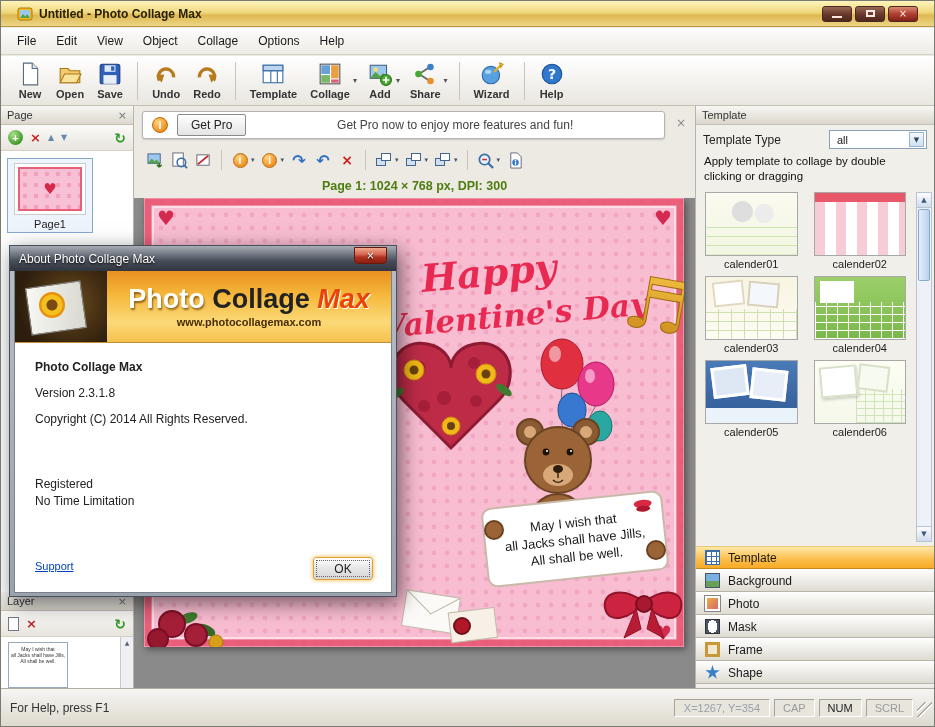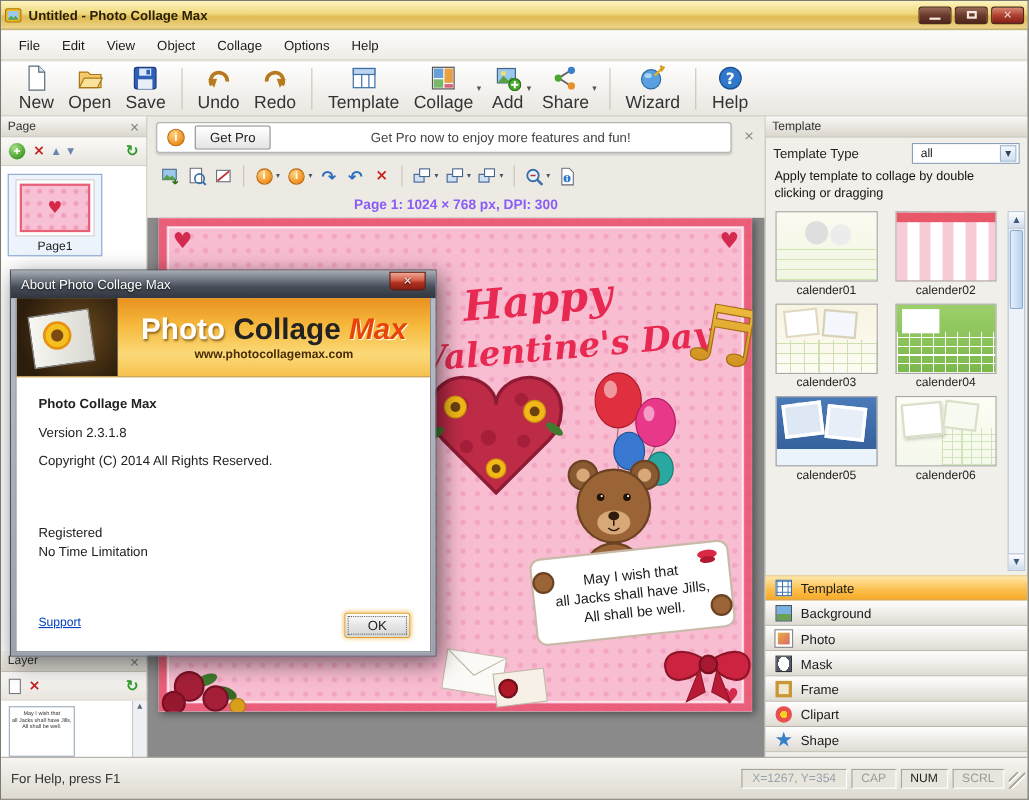"Untitled - Photo Collage Max" .titlebar { padding: 0 3px -> 0 16px }
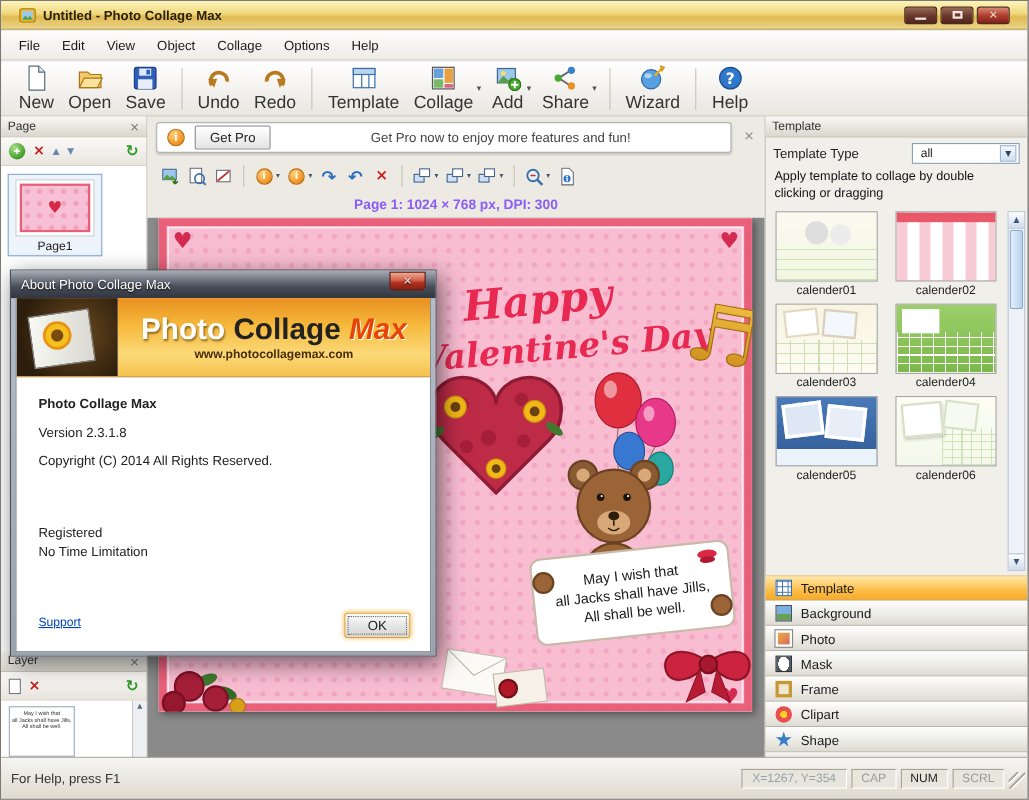"New" .tlabel { font-size: 16px -> 11px; font-weight: none -> bold }
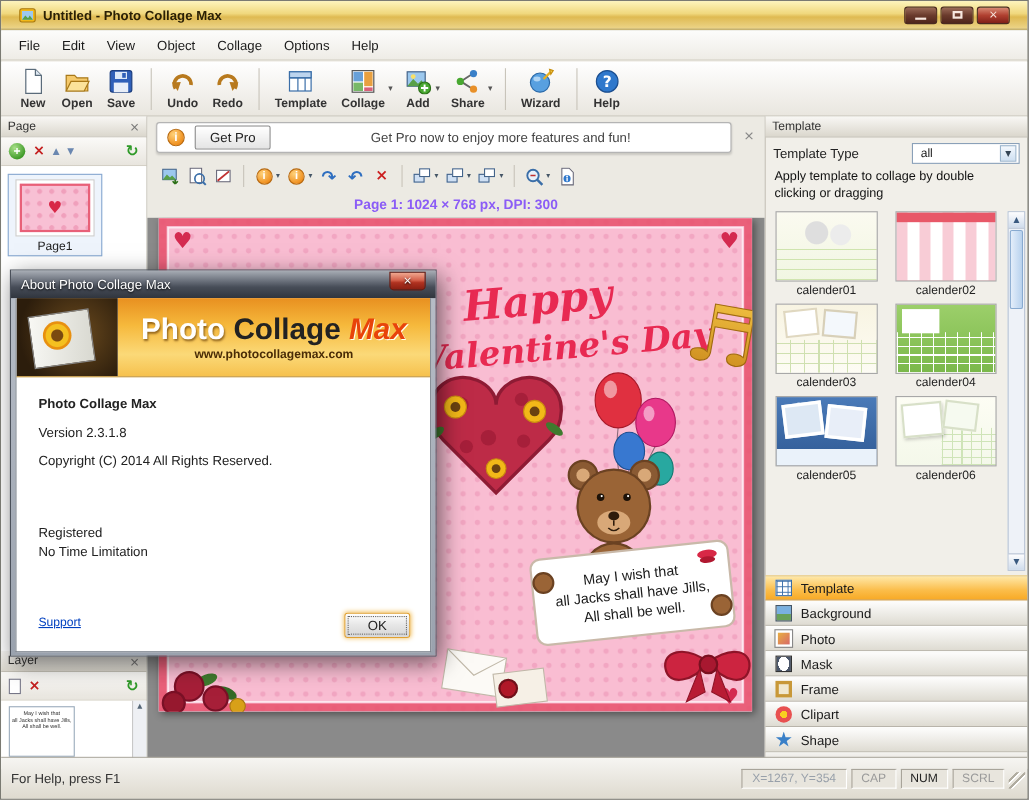"Page 1: 1024 × 768" .page-info { color: #8b5cf6 -> #4d7c0f }
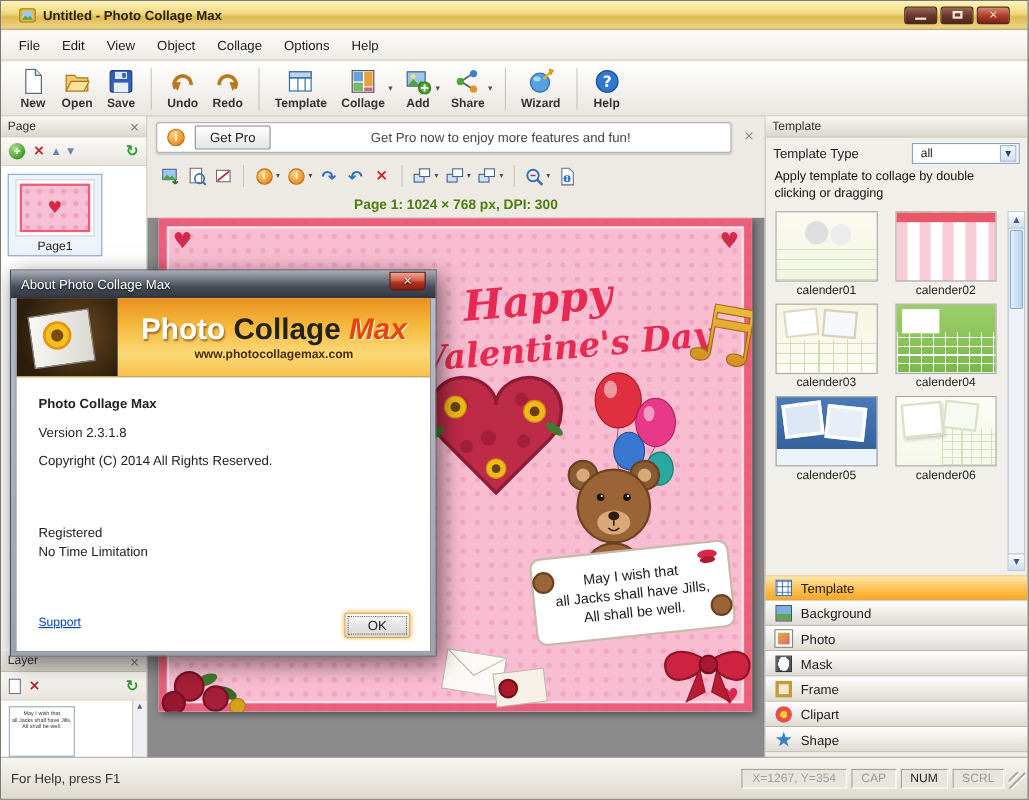"Clipart" div.acc-row { html: <div> <span></span> <span>Clipart</span> </div> -> none }
